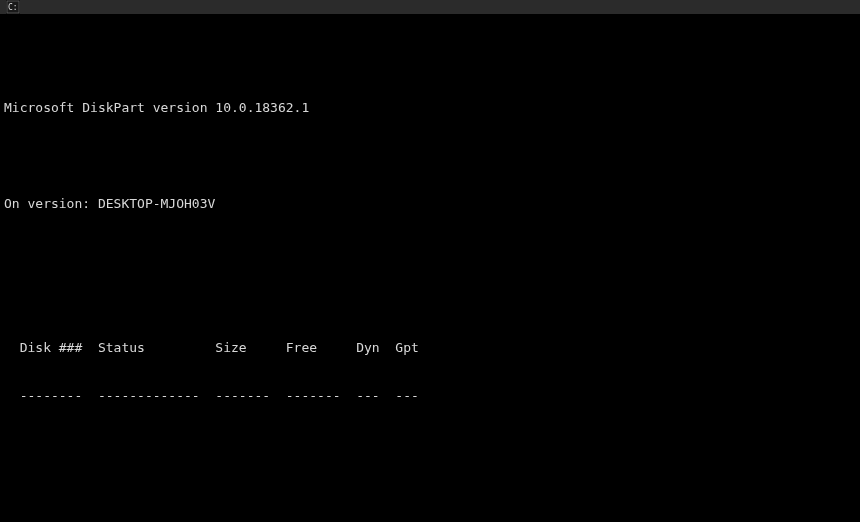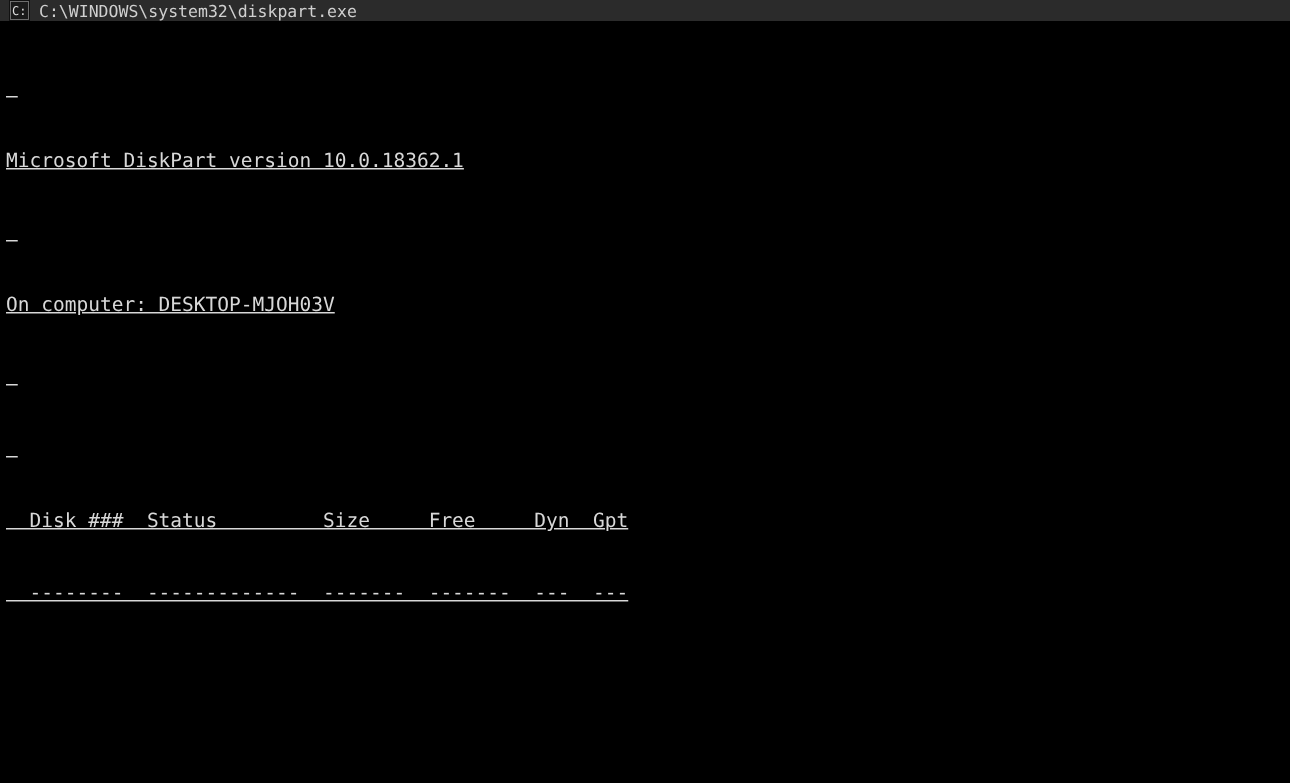"C:\WINDOWS\system32\diskpart.exe" span { html: <span>C:\WINDOWS\system32\diskpart.exe</span> -> none }
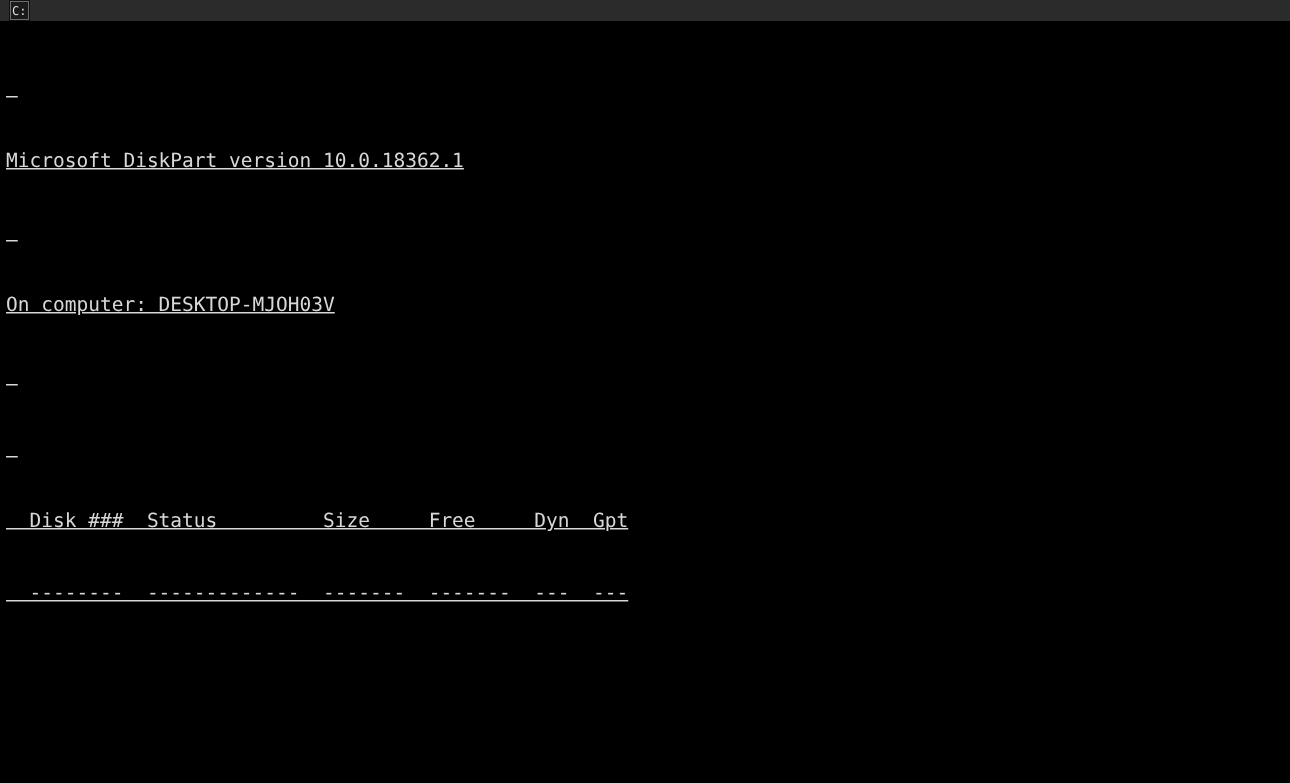"Microsoft DiskPart version 10.0.18362.1" .console .line { text-decoration: underline -> none }
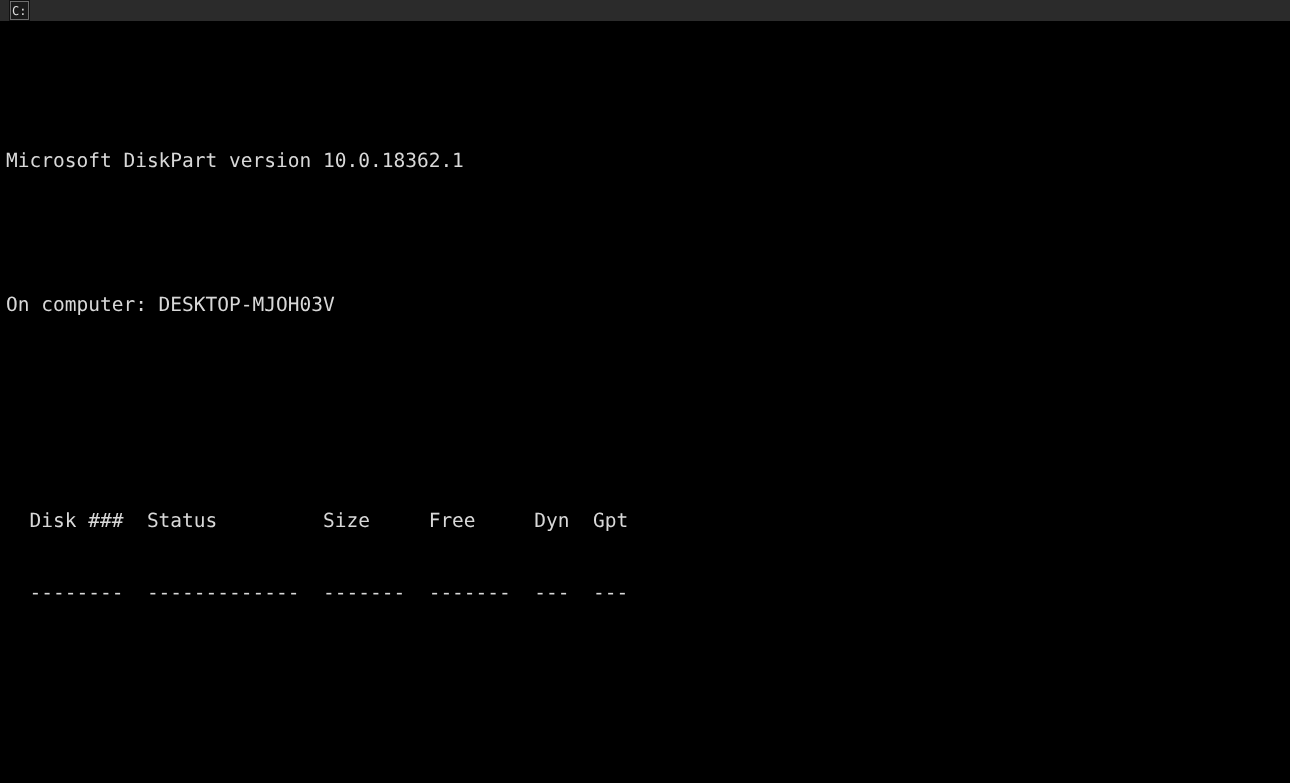"On computer: DESKTOP-MJOH03V" div.line { text: computer -> version }
